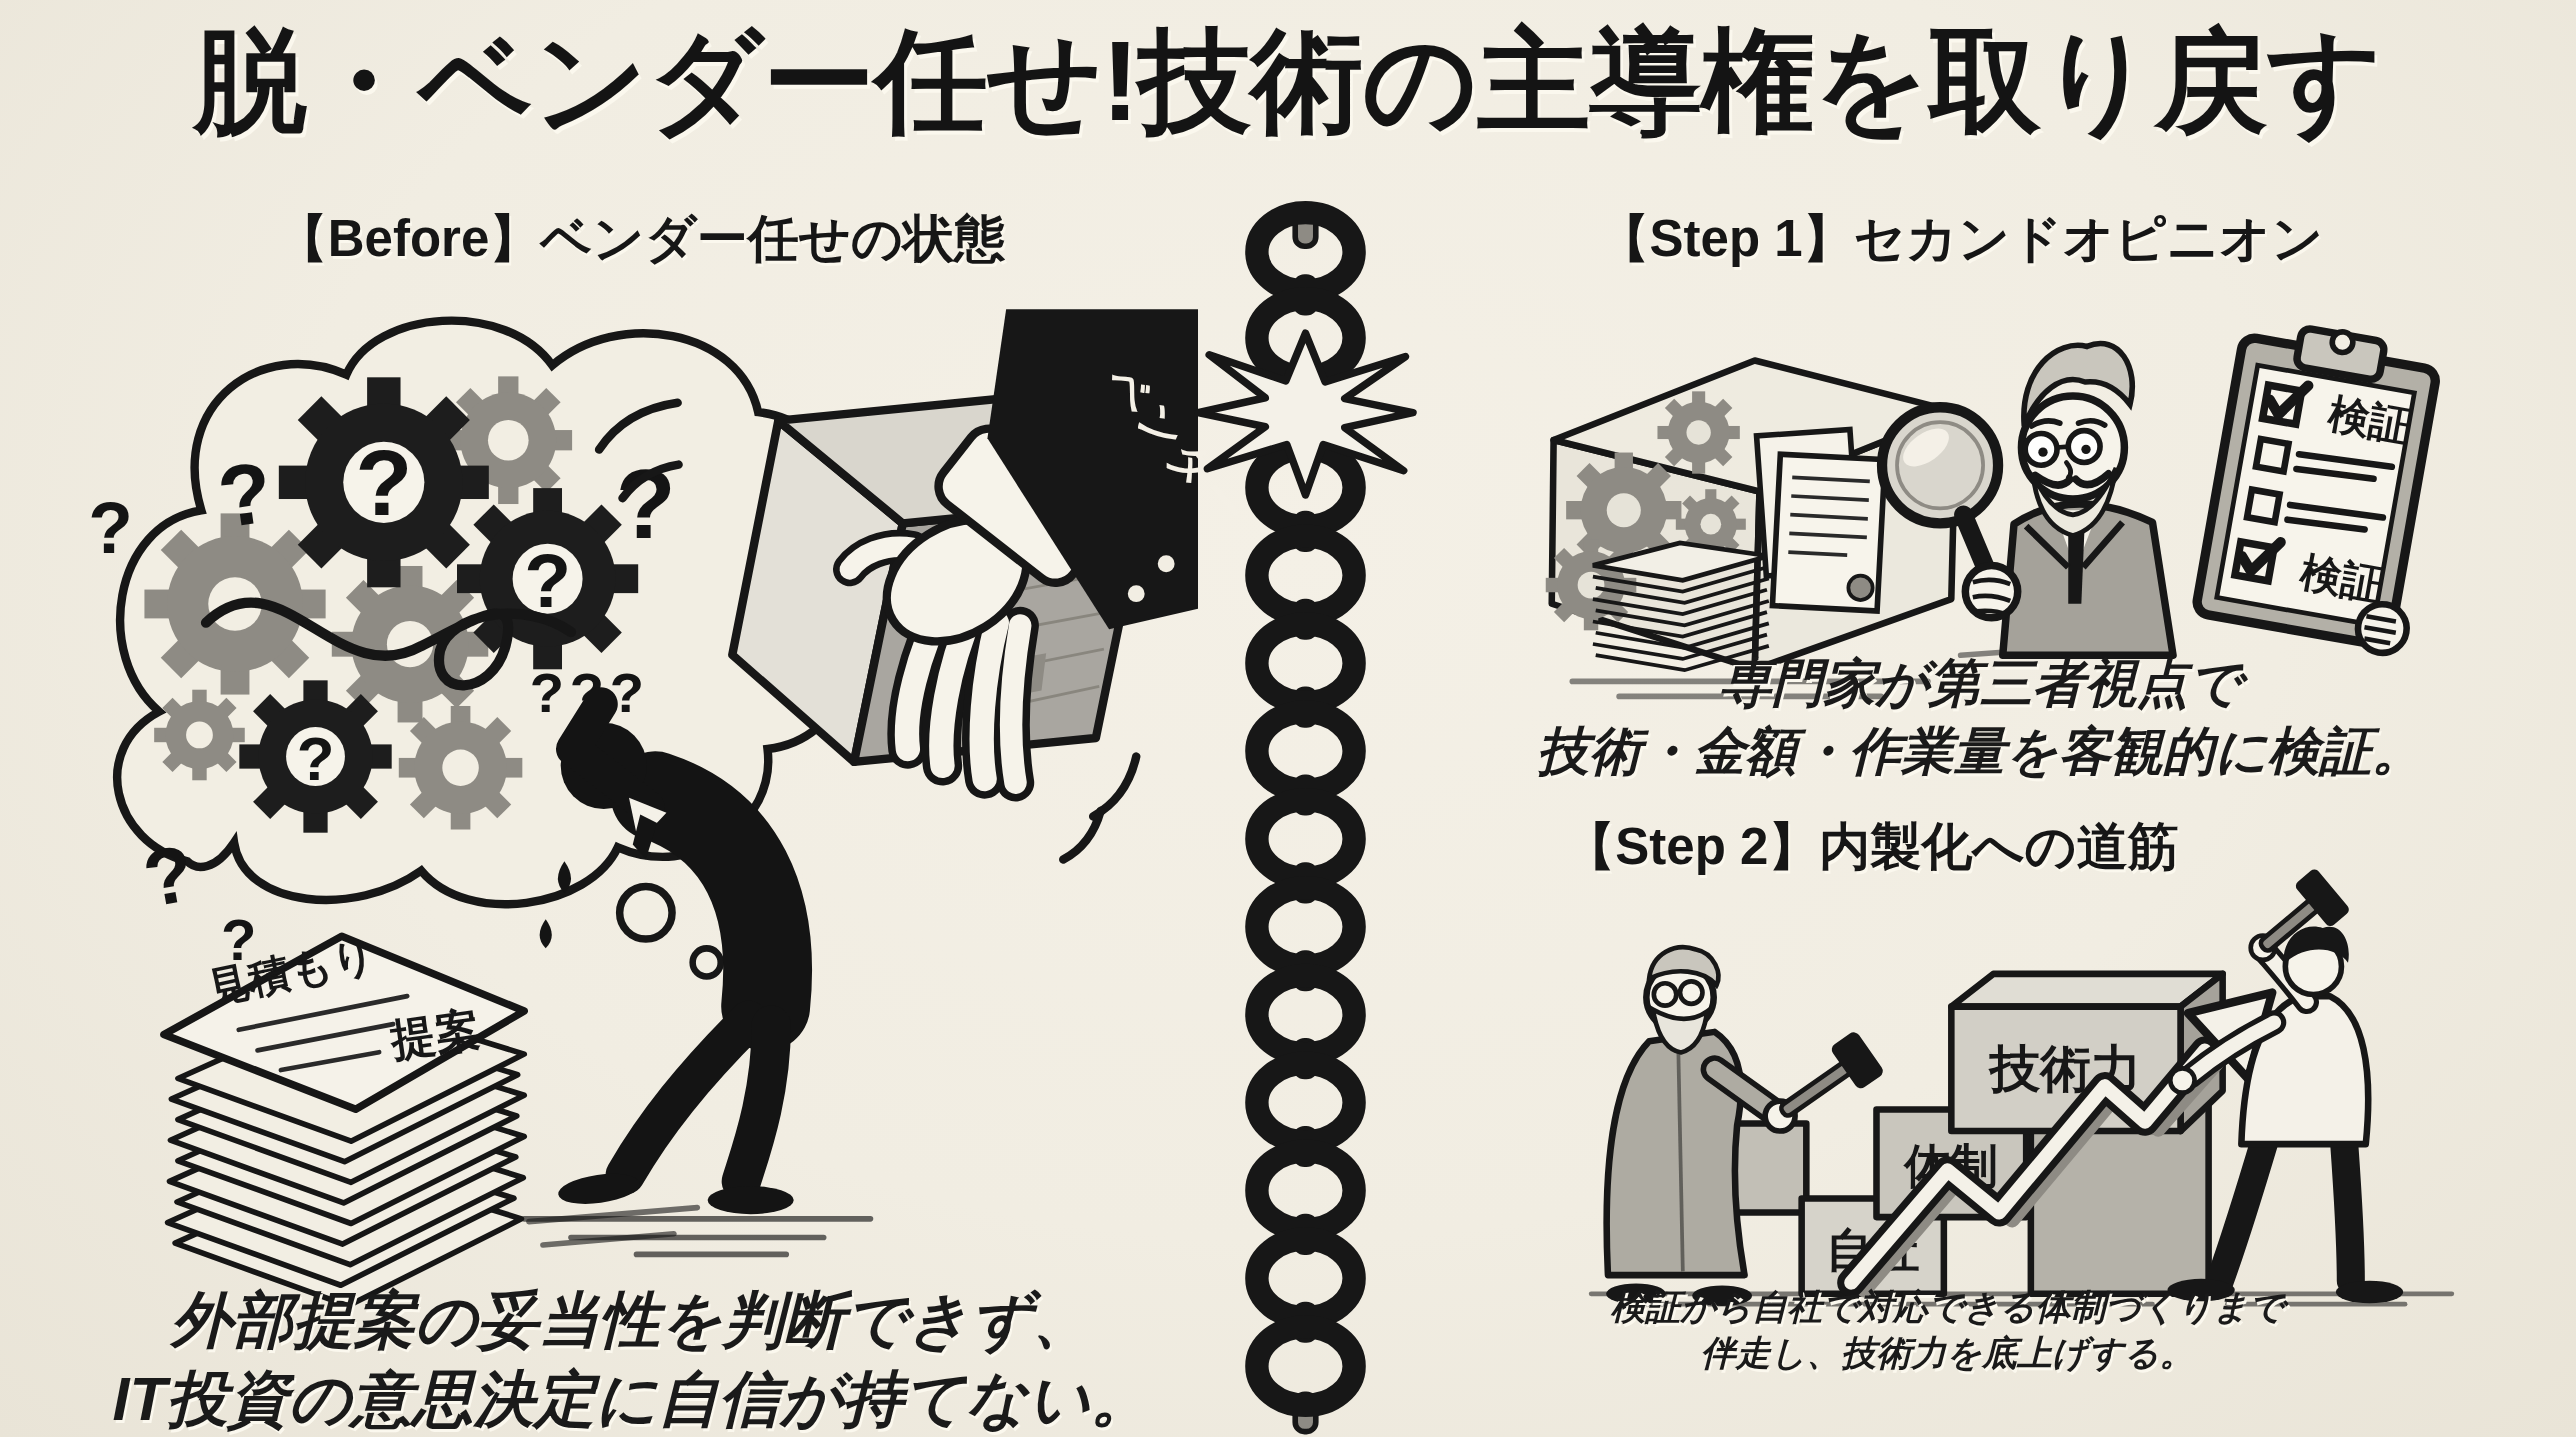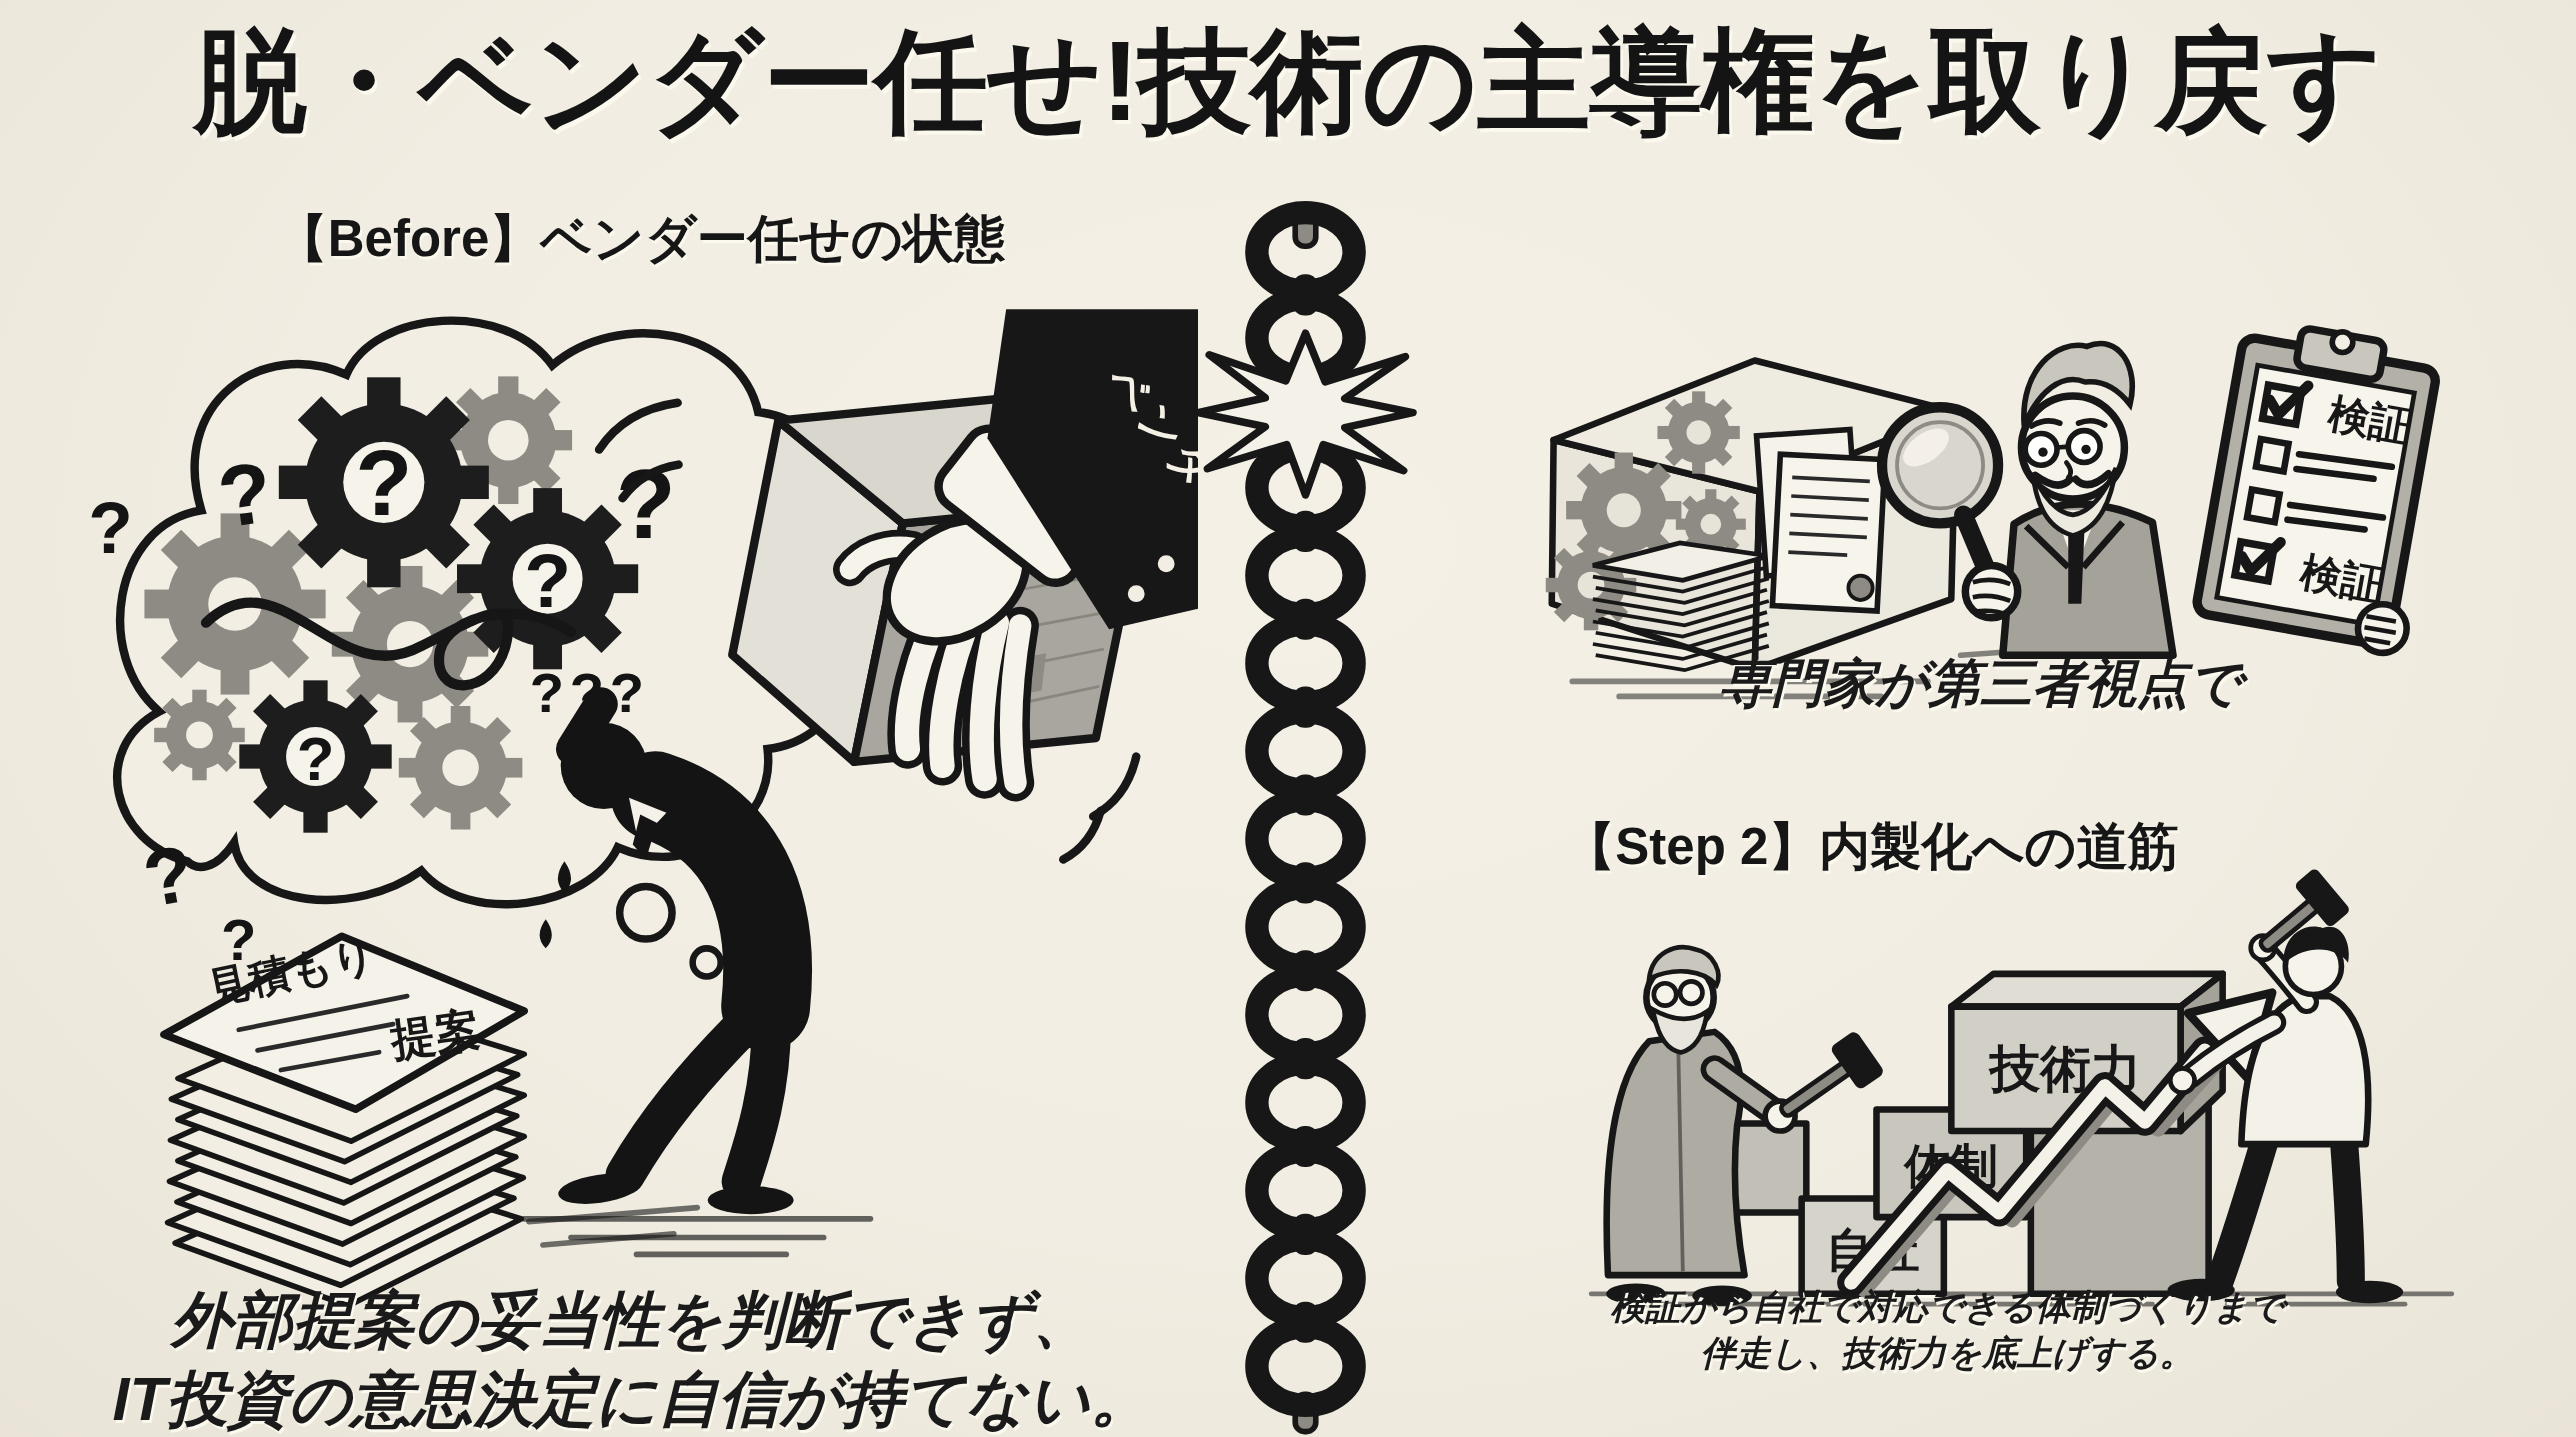"【Step 1】セカンドオピニオン" div.abs { html: none -> <div>【Step 1】セカンドオピニオン</div> }
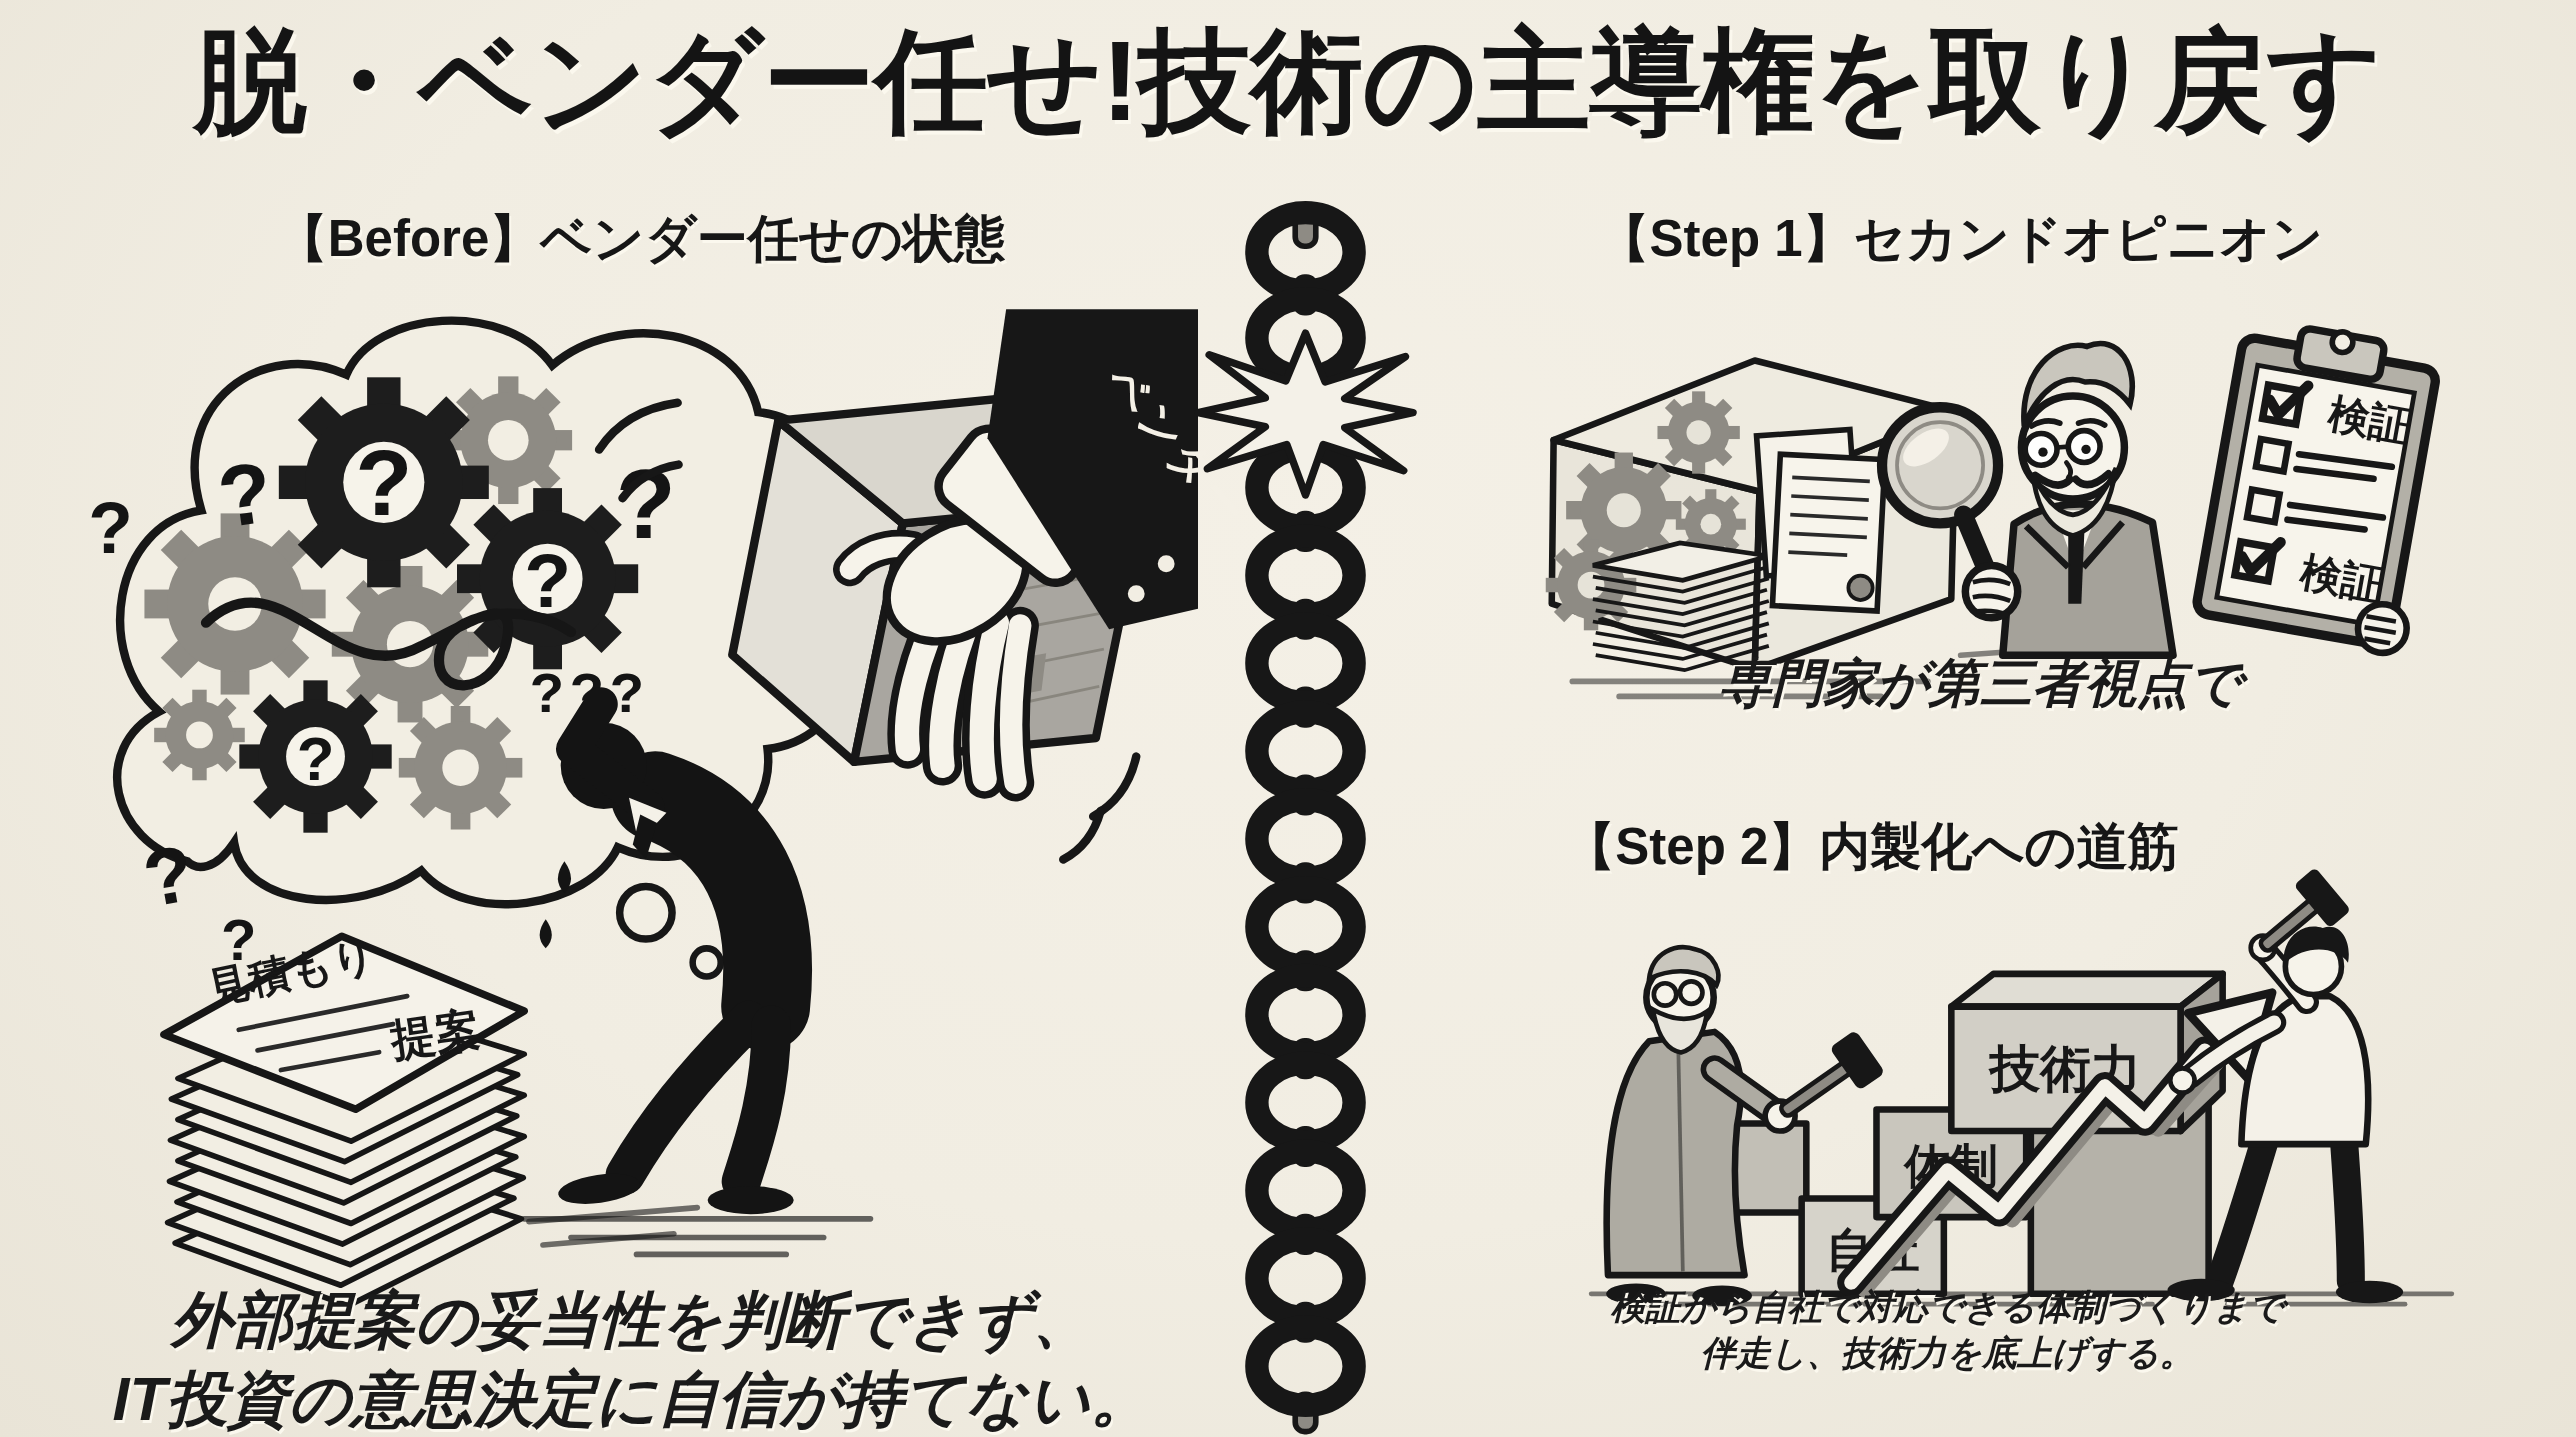"技術・金額・作業量を客観的に検証。" div { html: none -> <div>技術・金額・作業量を客観的に検証。</div> }
